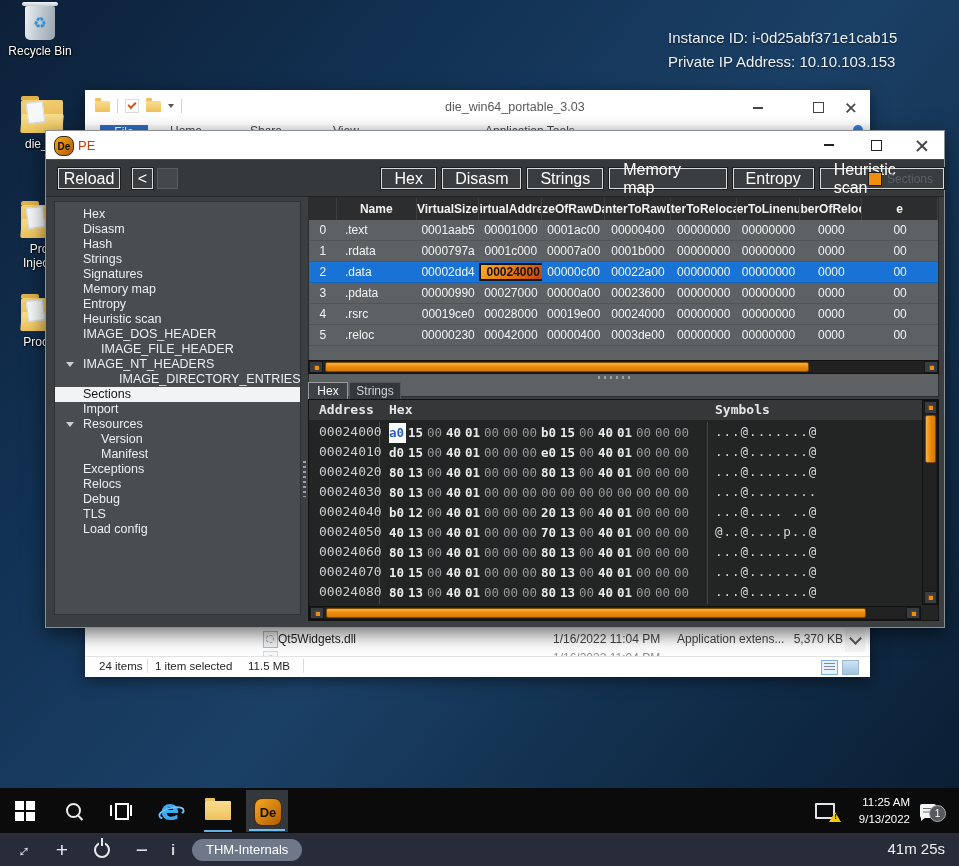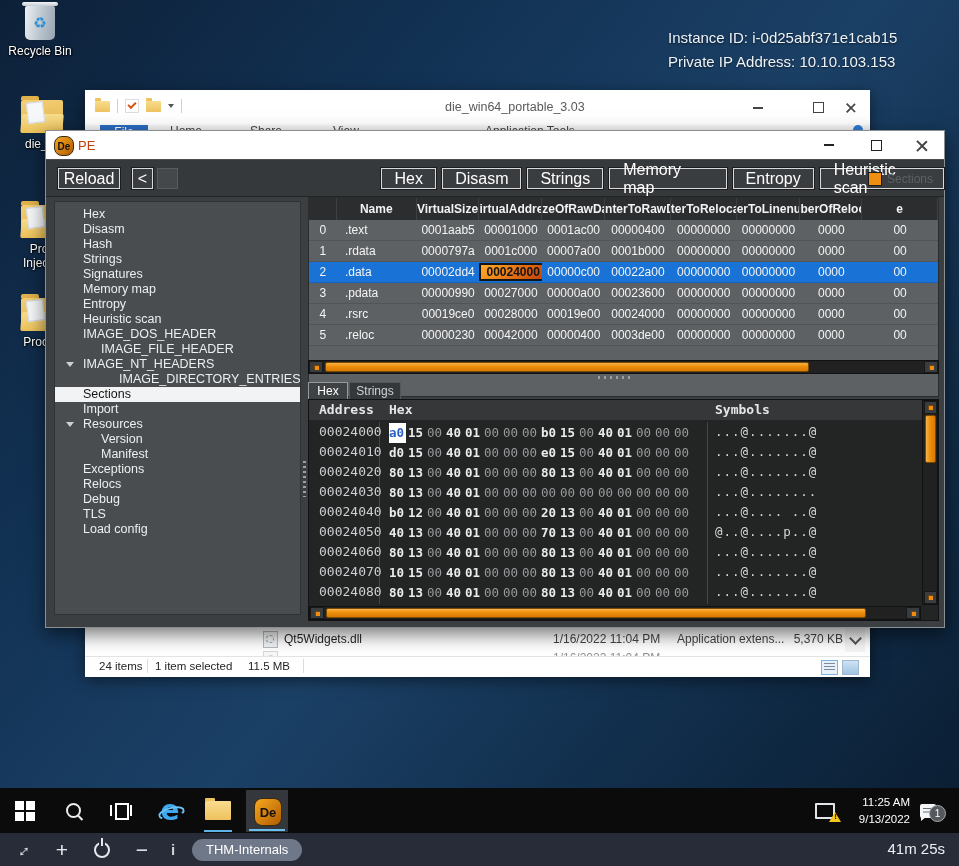"Qt5Widgets.dll" span { margin-left: 6px -> none }
